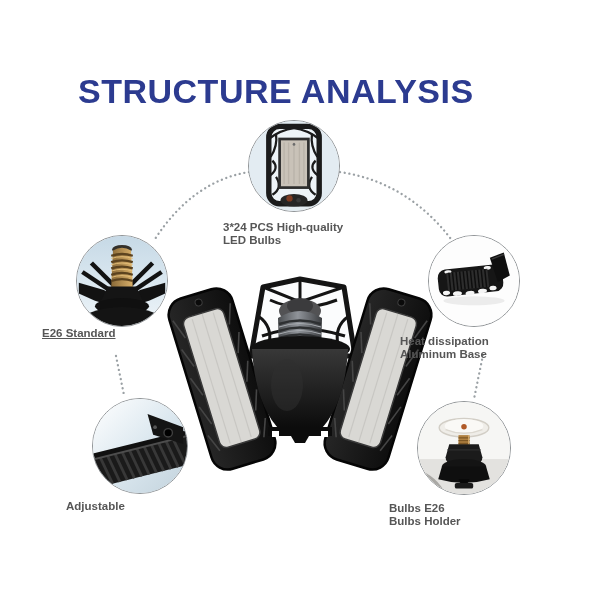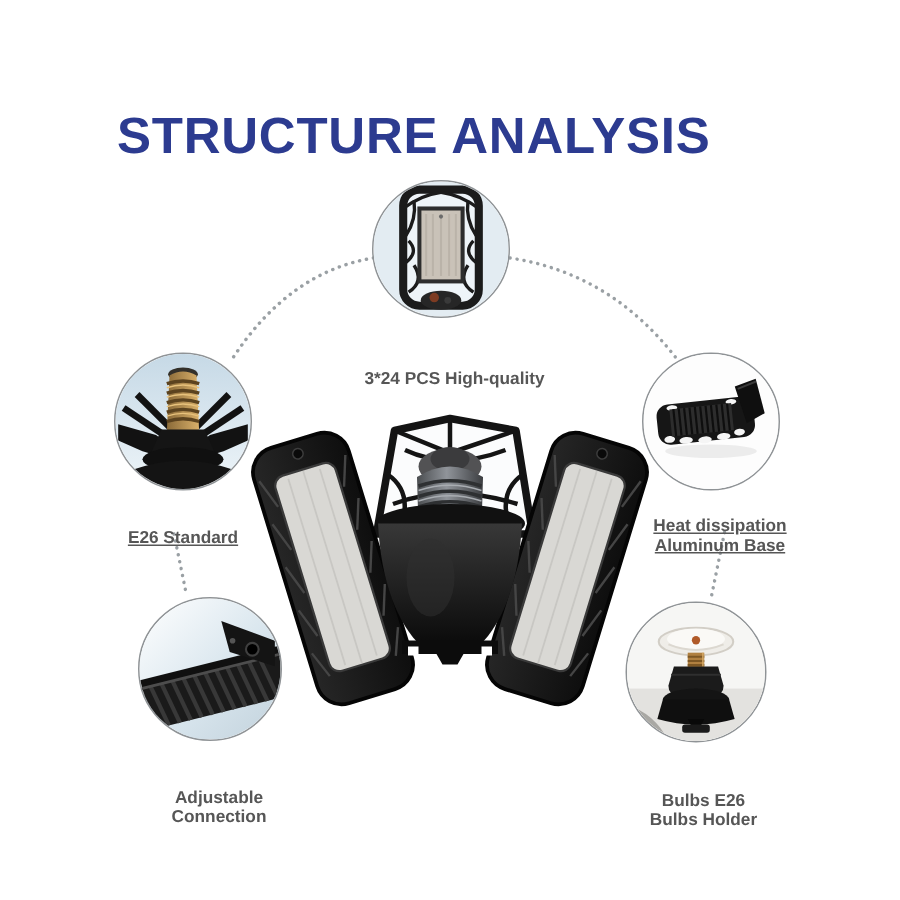"3*24 PCS High-quality" .clabel { margin-top: 26px -> none; text-align: center -> left }
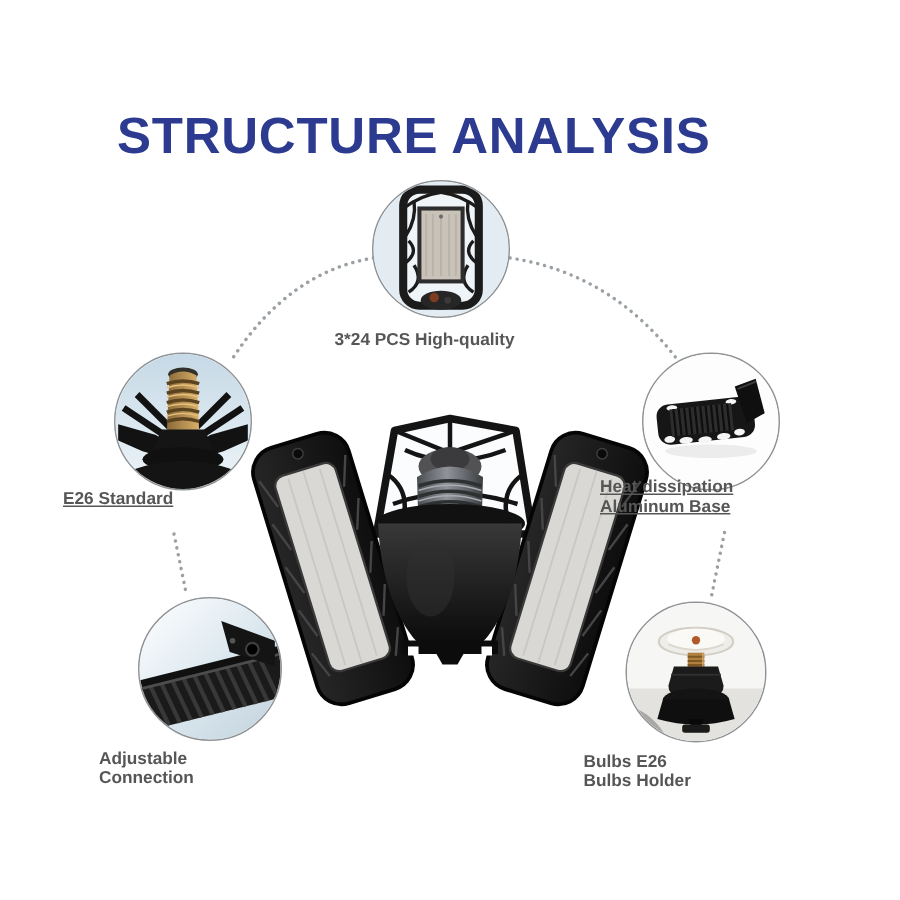"LED Bulbs" span { html: none -> <span>LED Bulbs</span> }
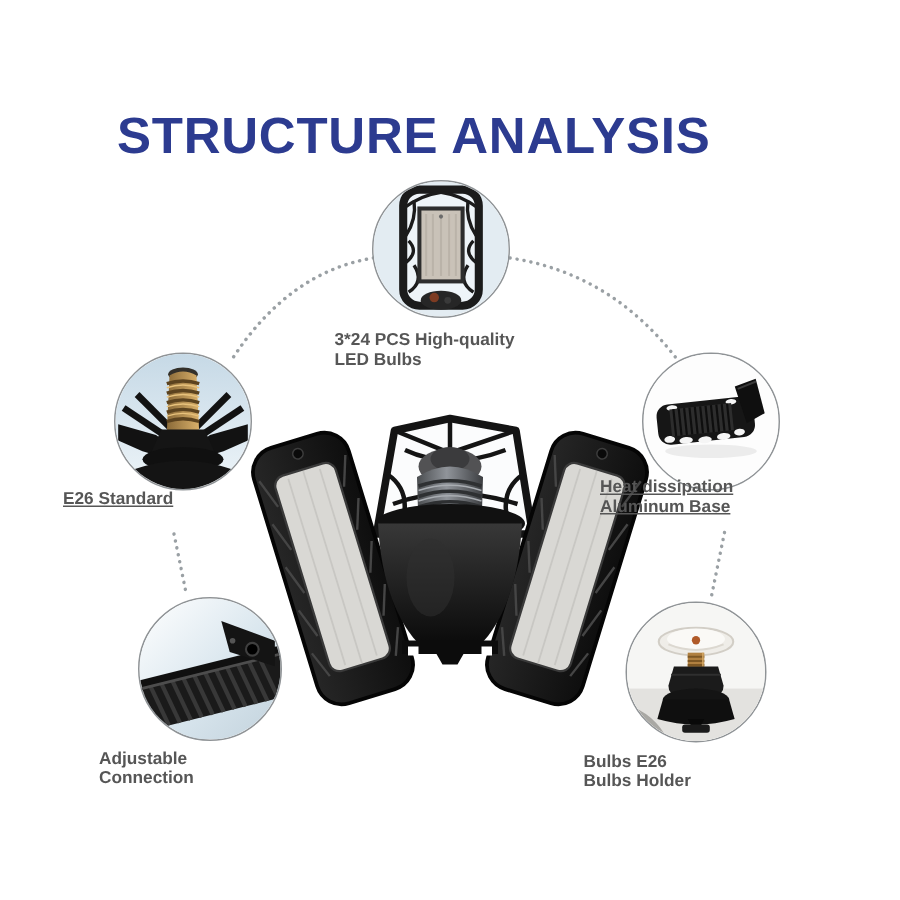"Heat dissipation" .lb-right { text-decoration: underline -> none; top: 319px -> 335px }
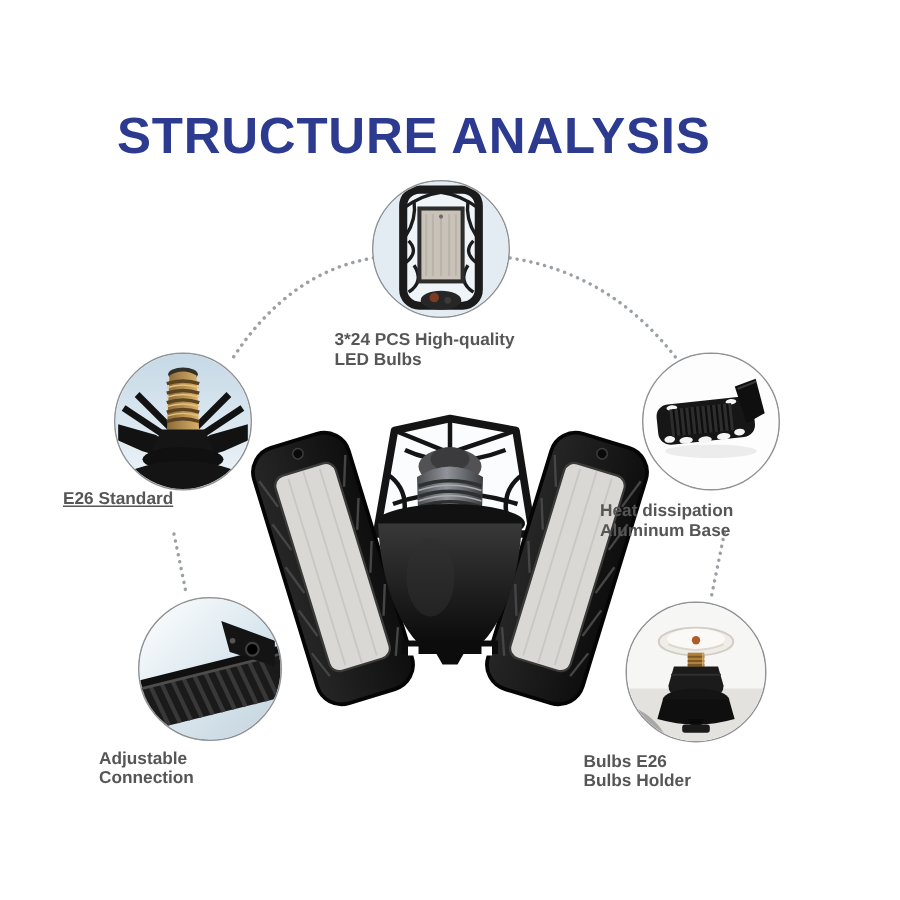"Connection" span { html: <span>Connection</span> -> none }
